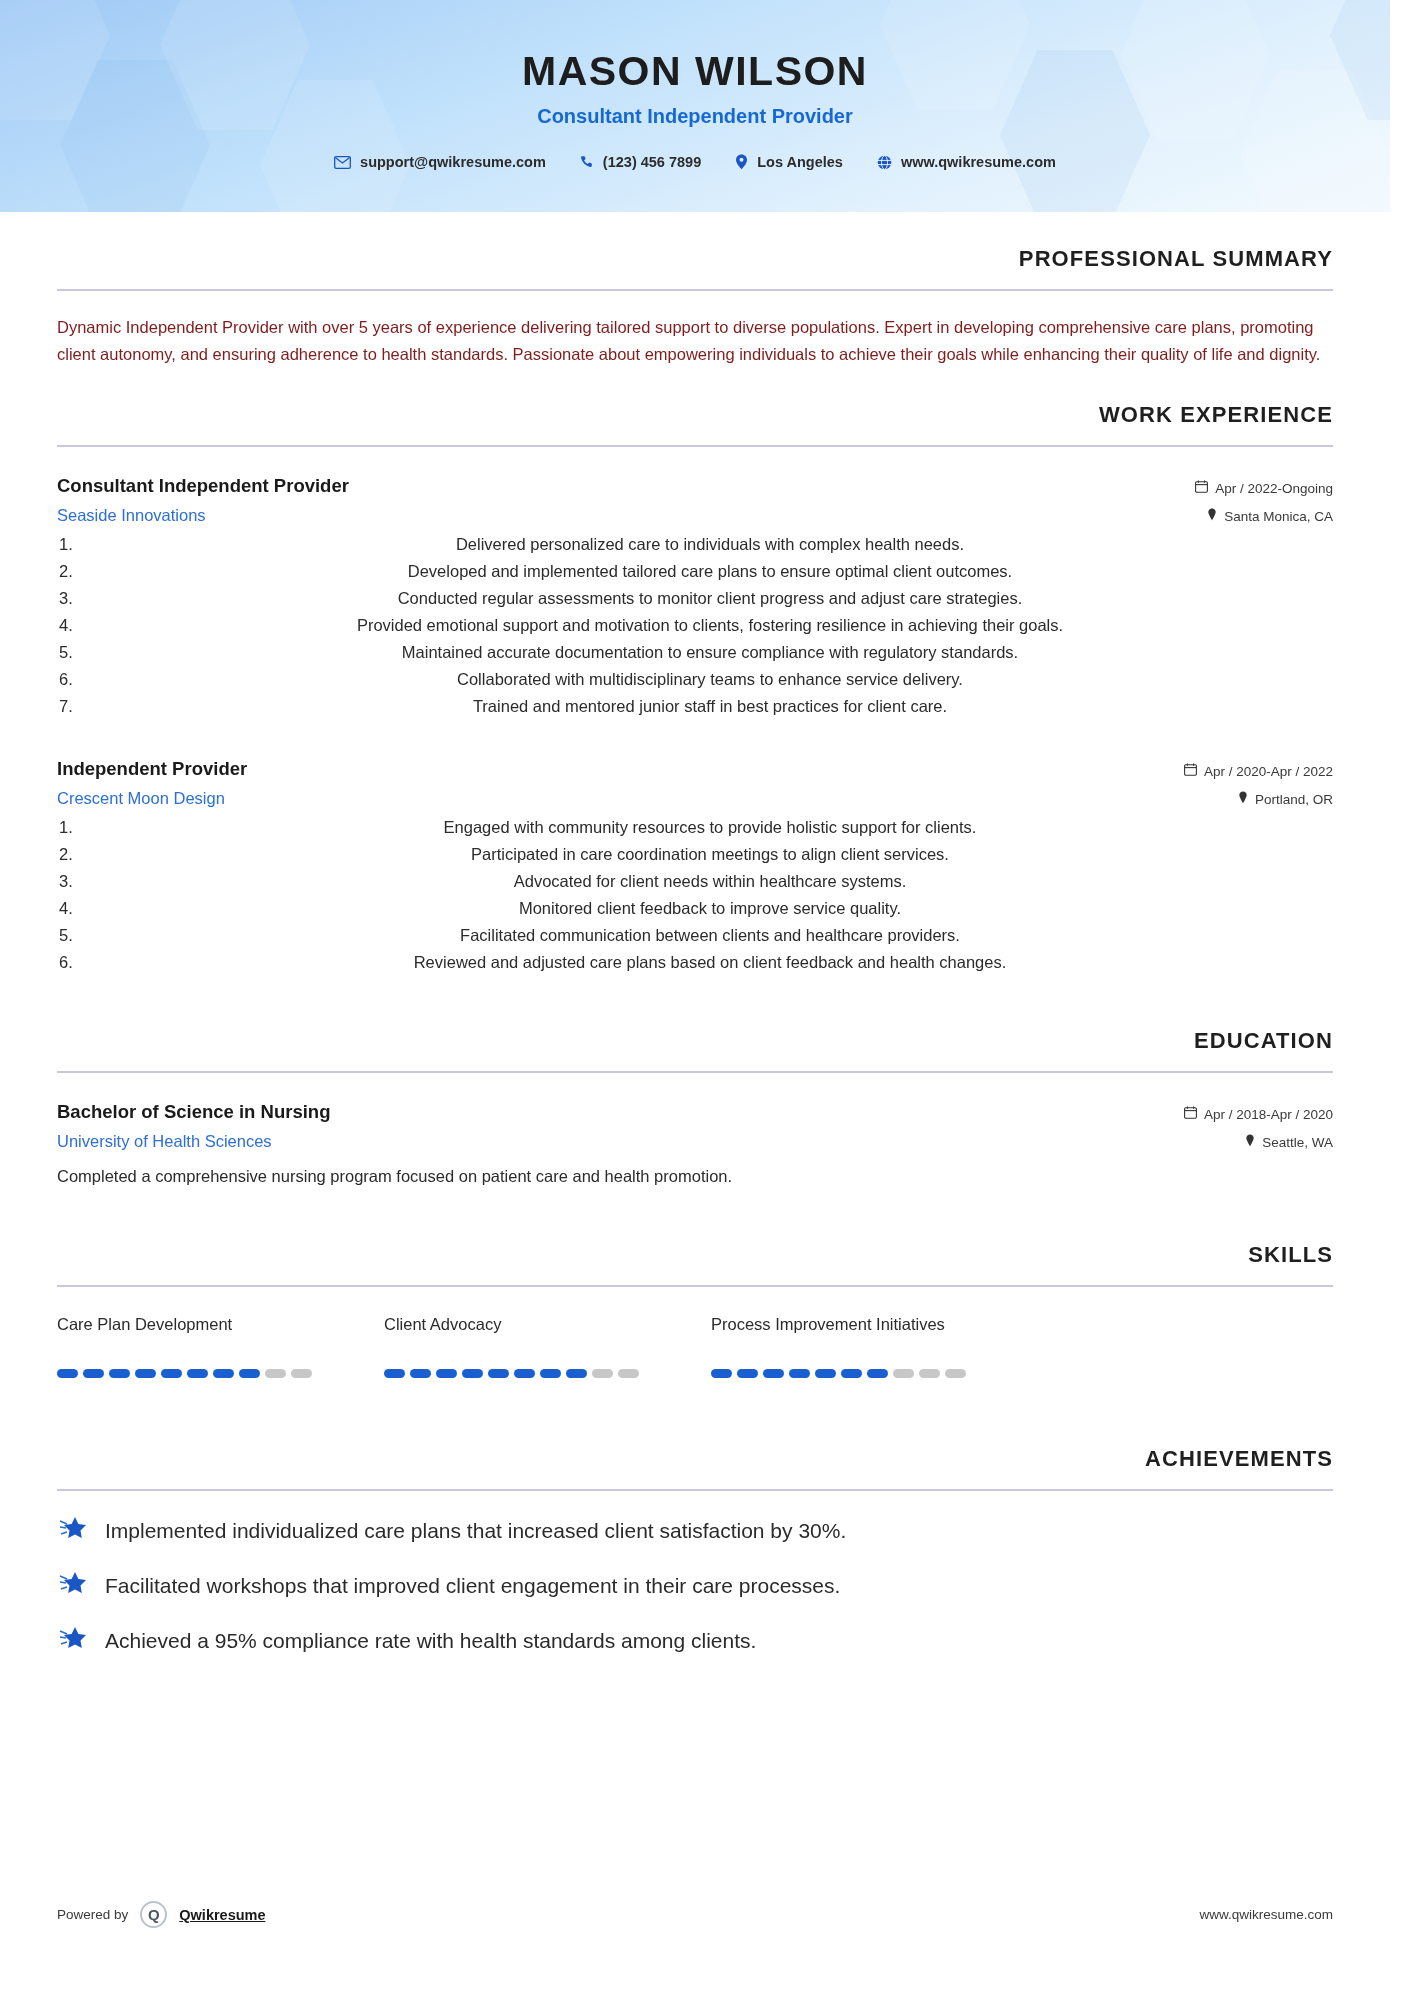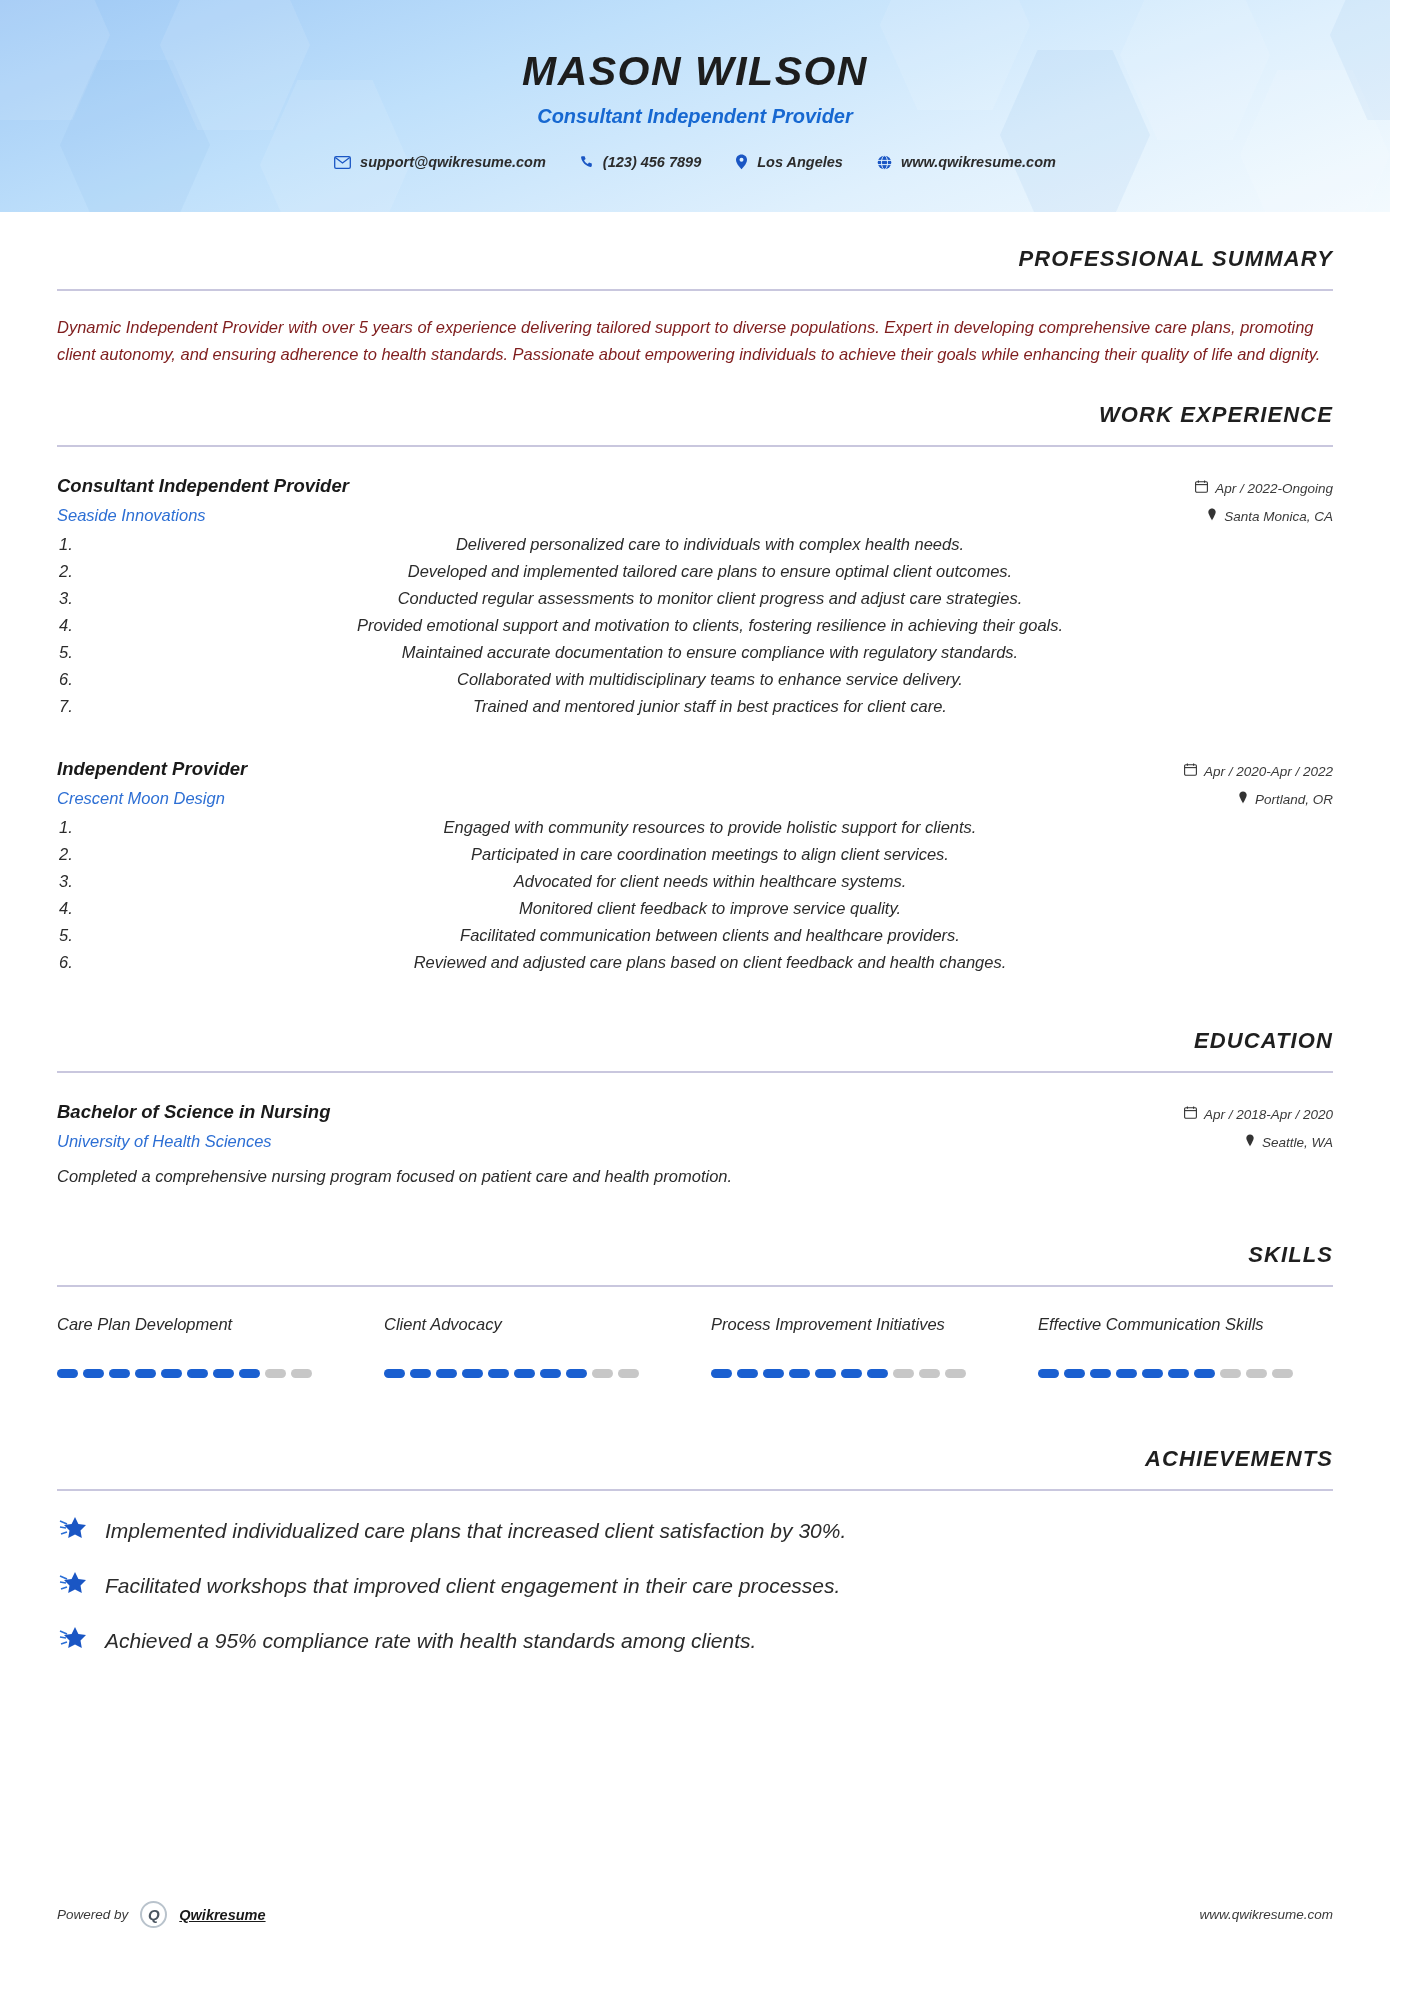"MASON WILSON" .page { font-style: italic -> none }
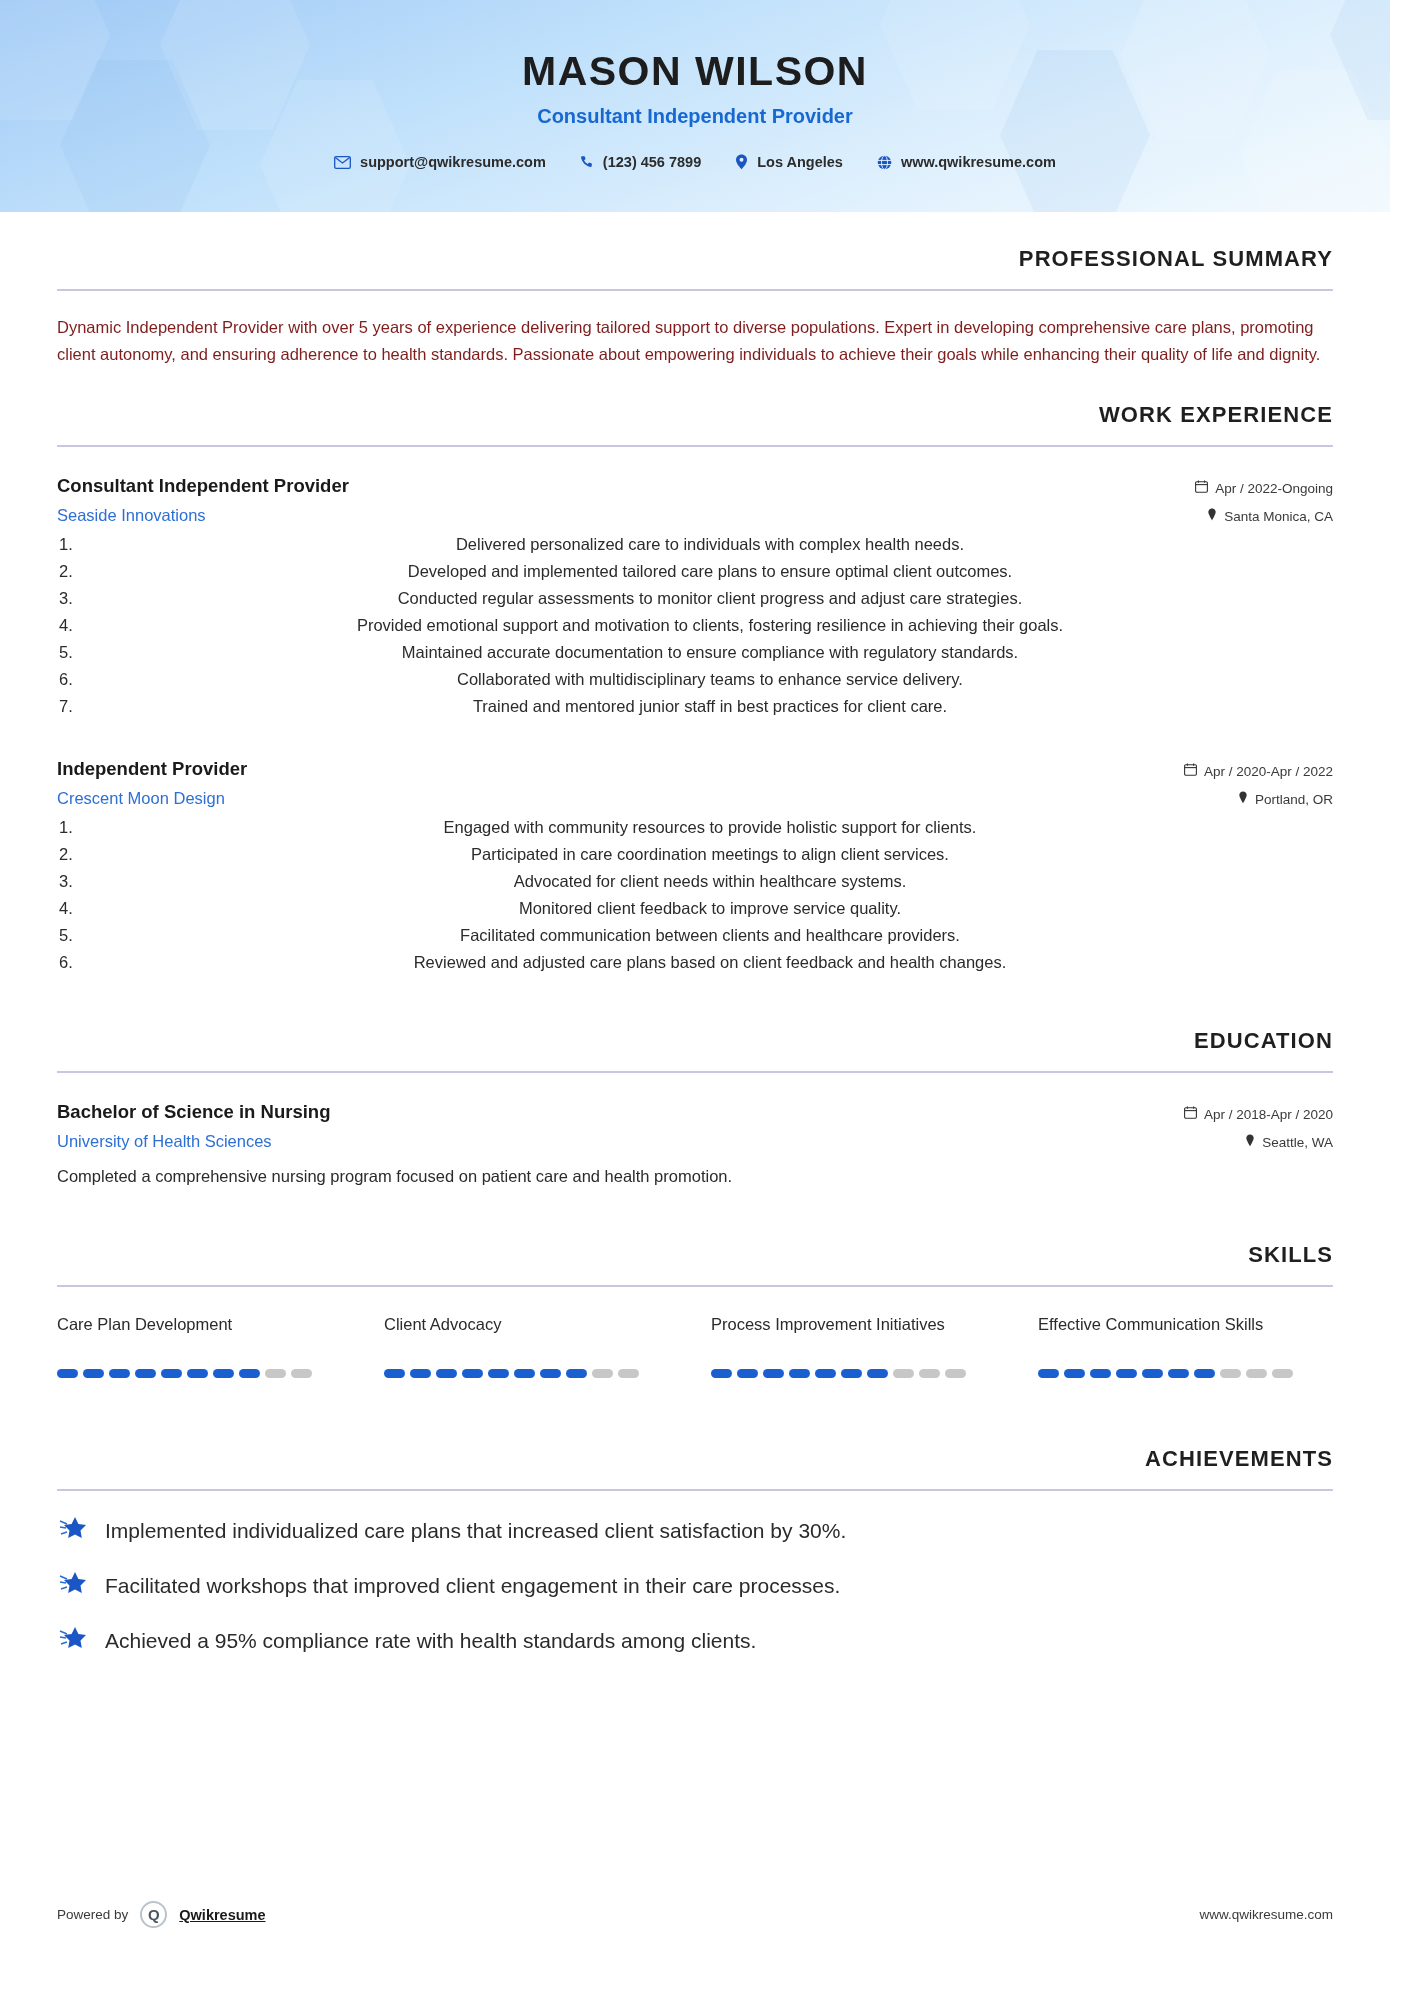"Effective Communication Skills" div { html: <div> <div>Effective Communication Skills</div> <div> <span></span> <span></span> <span></span> <span></span> <span></span> <span></span> <span></span> <span></span> <span></span> <span></span> </div> </div> -> none }
